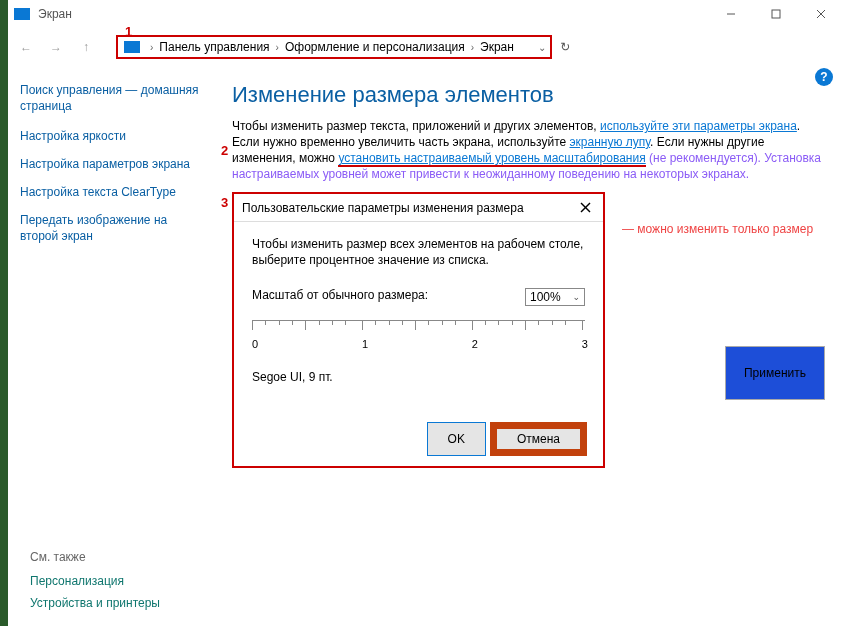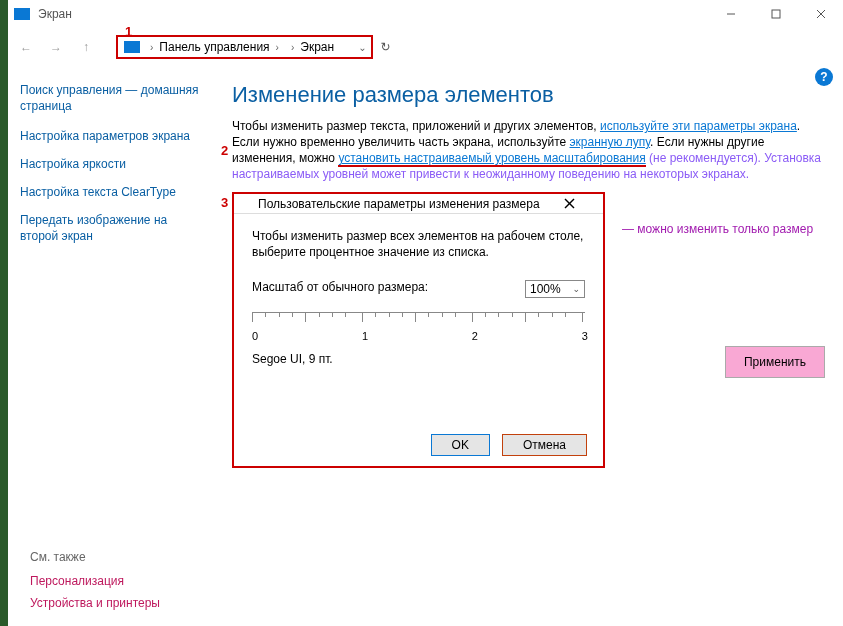"Оформление и персонализация" span.crumb-item { html: none -> <span>Оформление и персонализация</span> }
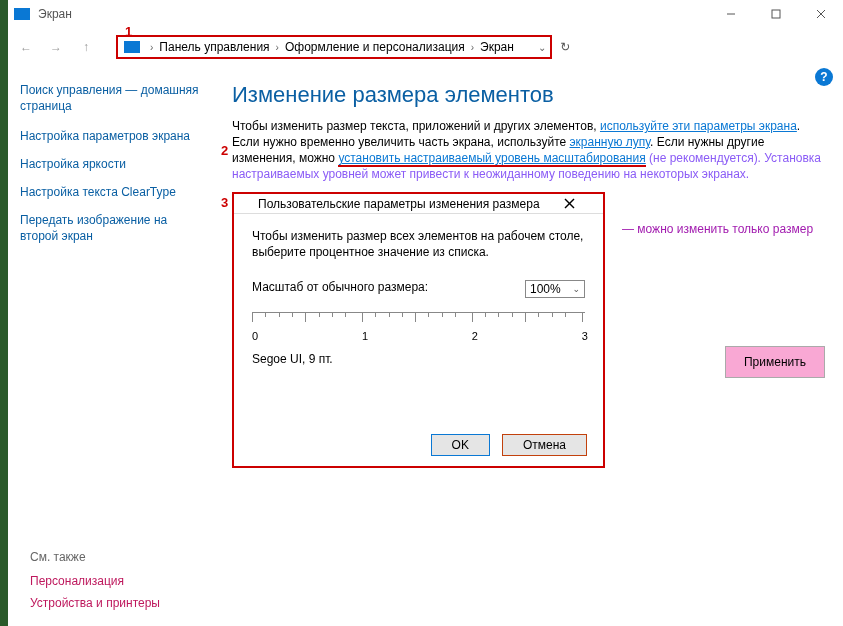"Настройка параметров экрана" div.side-link { order: before "Настройка яркости" -> after "Настройка яркости" }
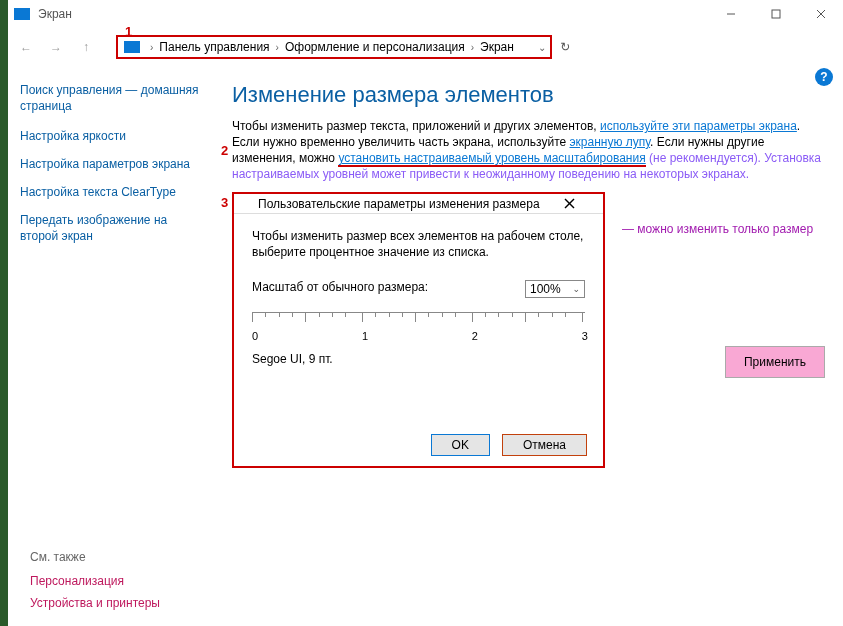"Пользовательские параметры изменения" .dlg-title { height: 20px -> 28px; padding: 0 24px -> 0 8px }
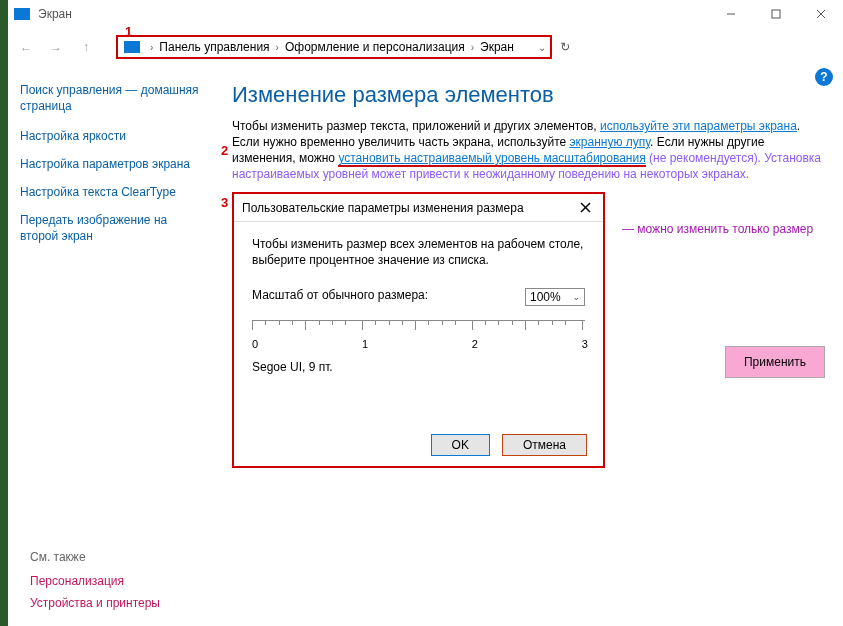"— можно изменить только размер" .bullet-line { color: #a21caf -> #ef4444 }
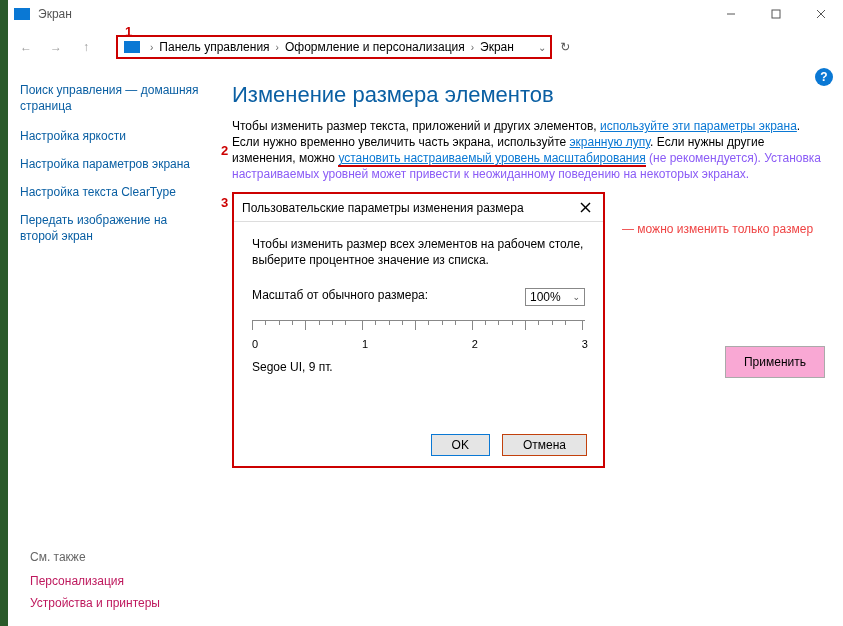"Segoe UI, 9 пт." .font-sample { margin-top: 0 -> 10px }
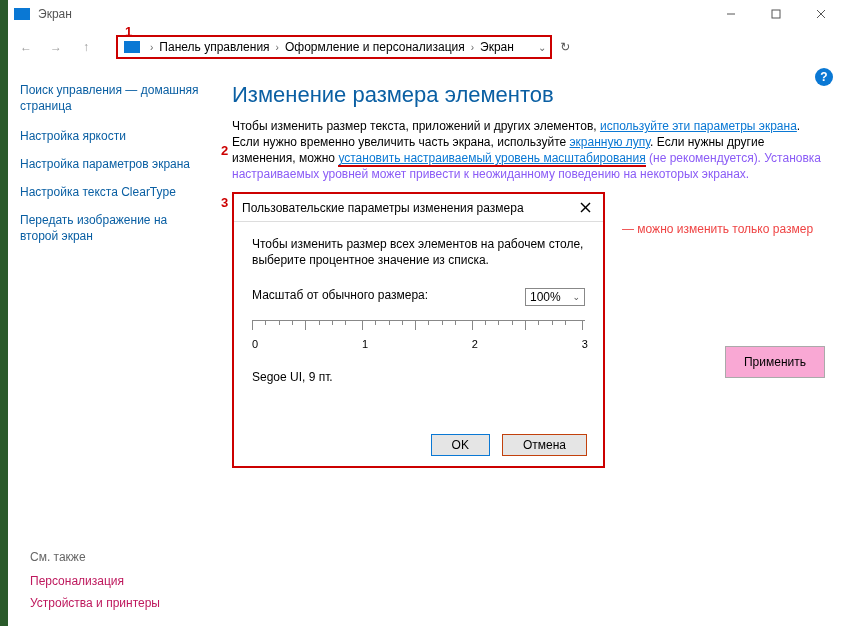"Применить" .btn { background: #f9a8d4 -> #1d4ed8; padding: 8px 18px -> 19px 18px }
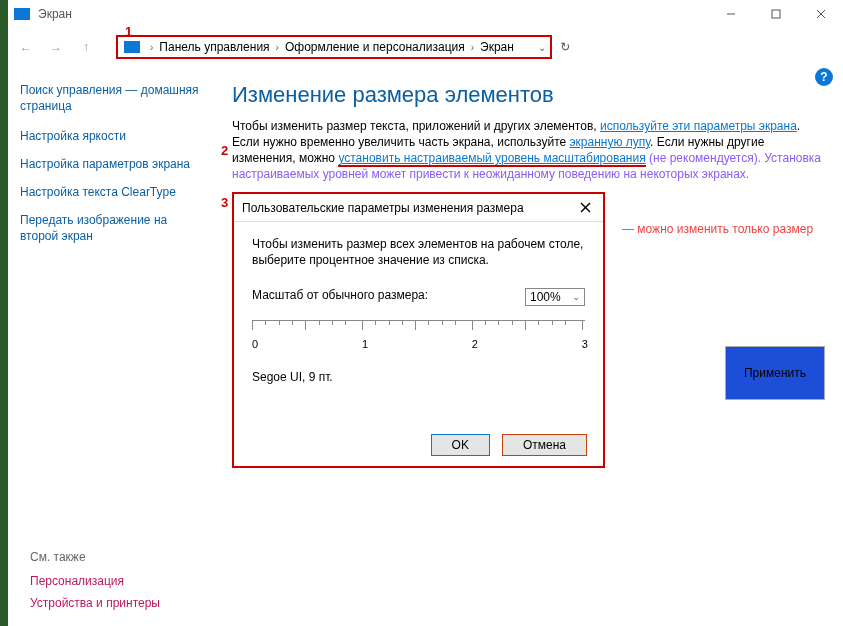"OK" .dlg-btns { gap: 12px -> 4px }
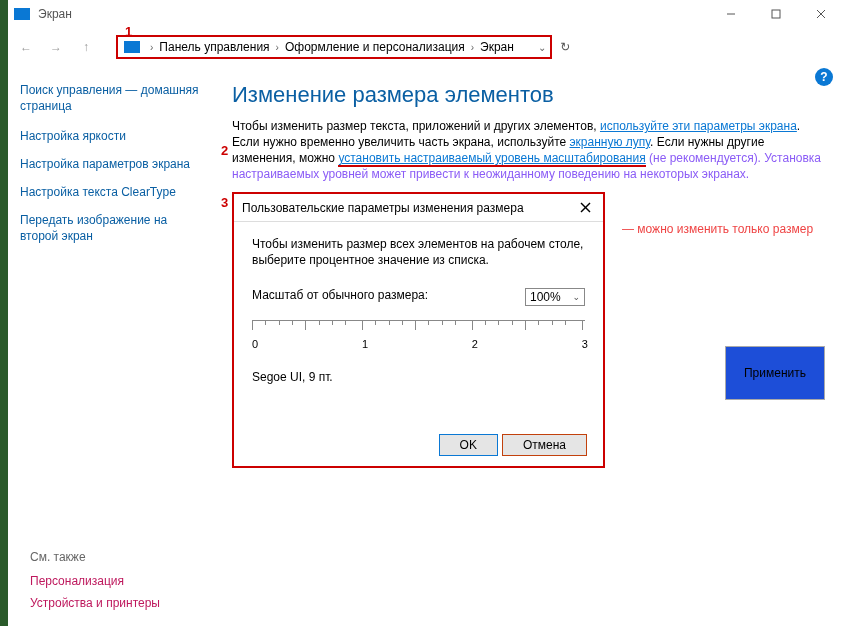"Отмена" .dlg-btn { border: 1px solid #c2410c -> 7px solid #c2410c }
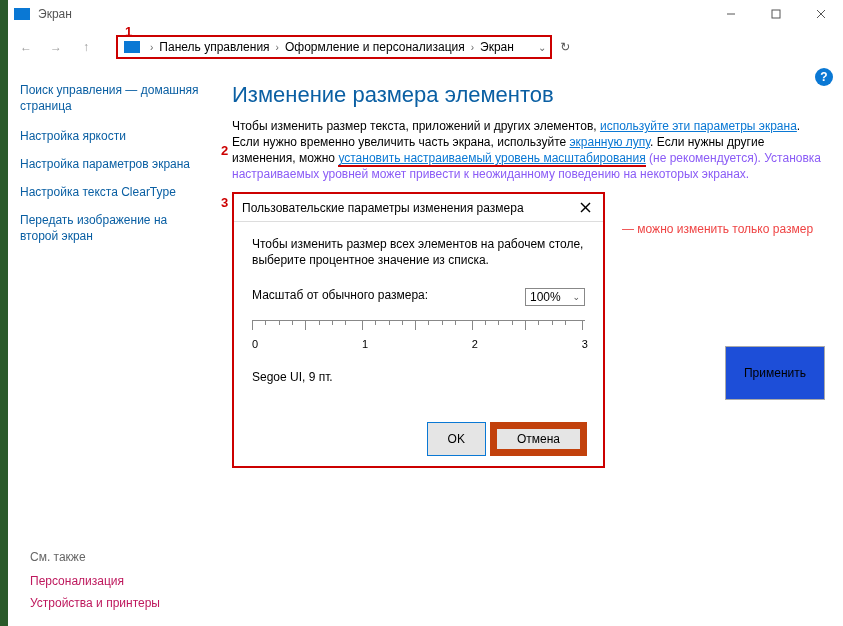"Персонализация" .bottom-link { color: #be185d -> #0f766e }
